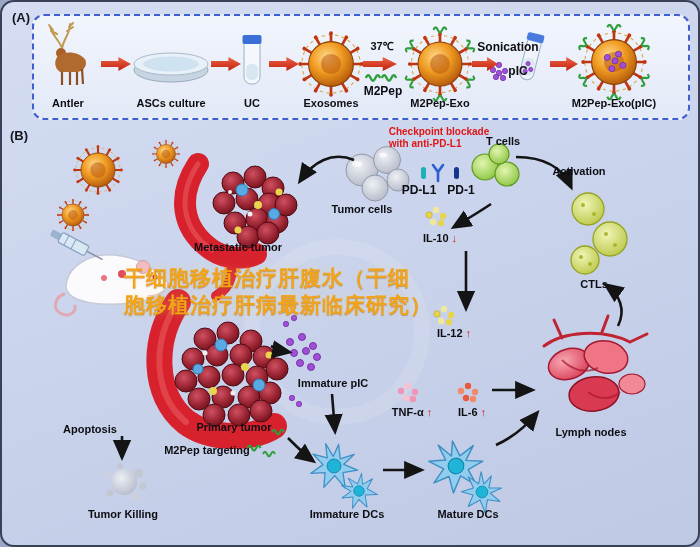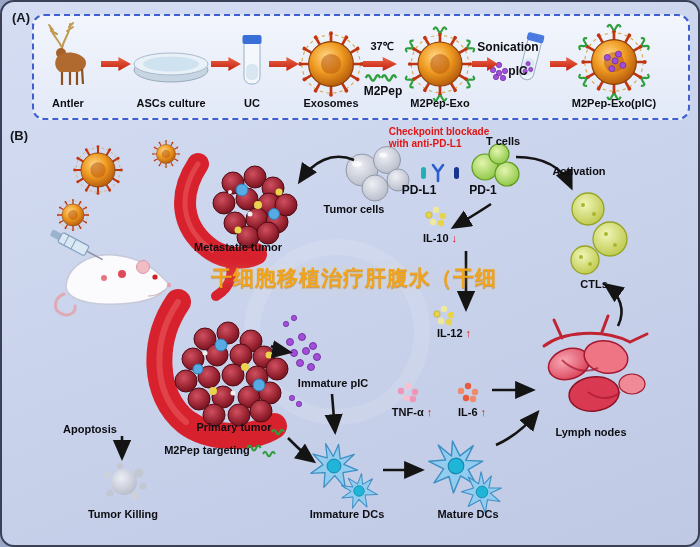"PD-1" div.lbl { left: 481px -> 459px }
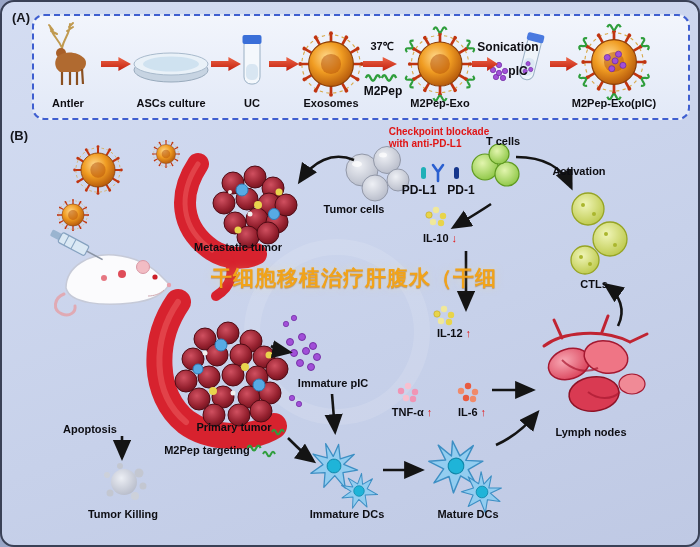"Tumor cells" div.lbl { left: 352px -> 360px }
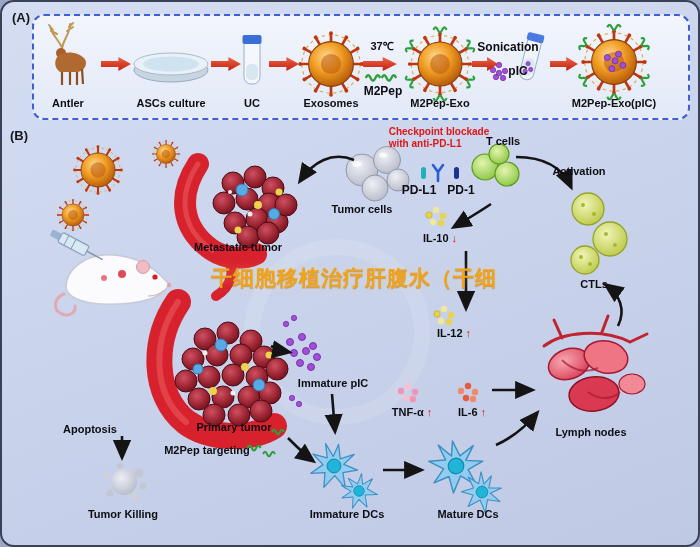"干细胞移植治疗肝腹水（干细" .watermark { text-align: center -> none }
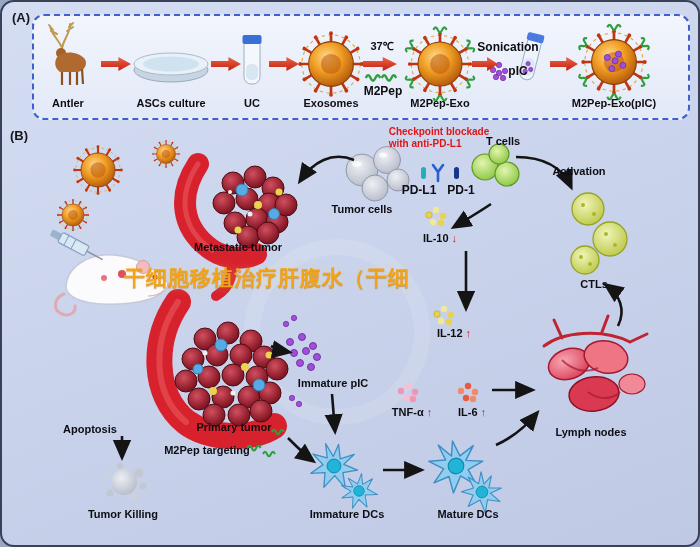"胞移植治疗肝病最新临床研究）" div { html: none -> <div>胞移植治疗肝病最新临床研究）</div> }
